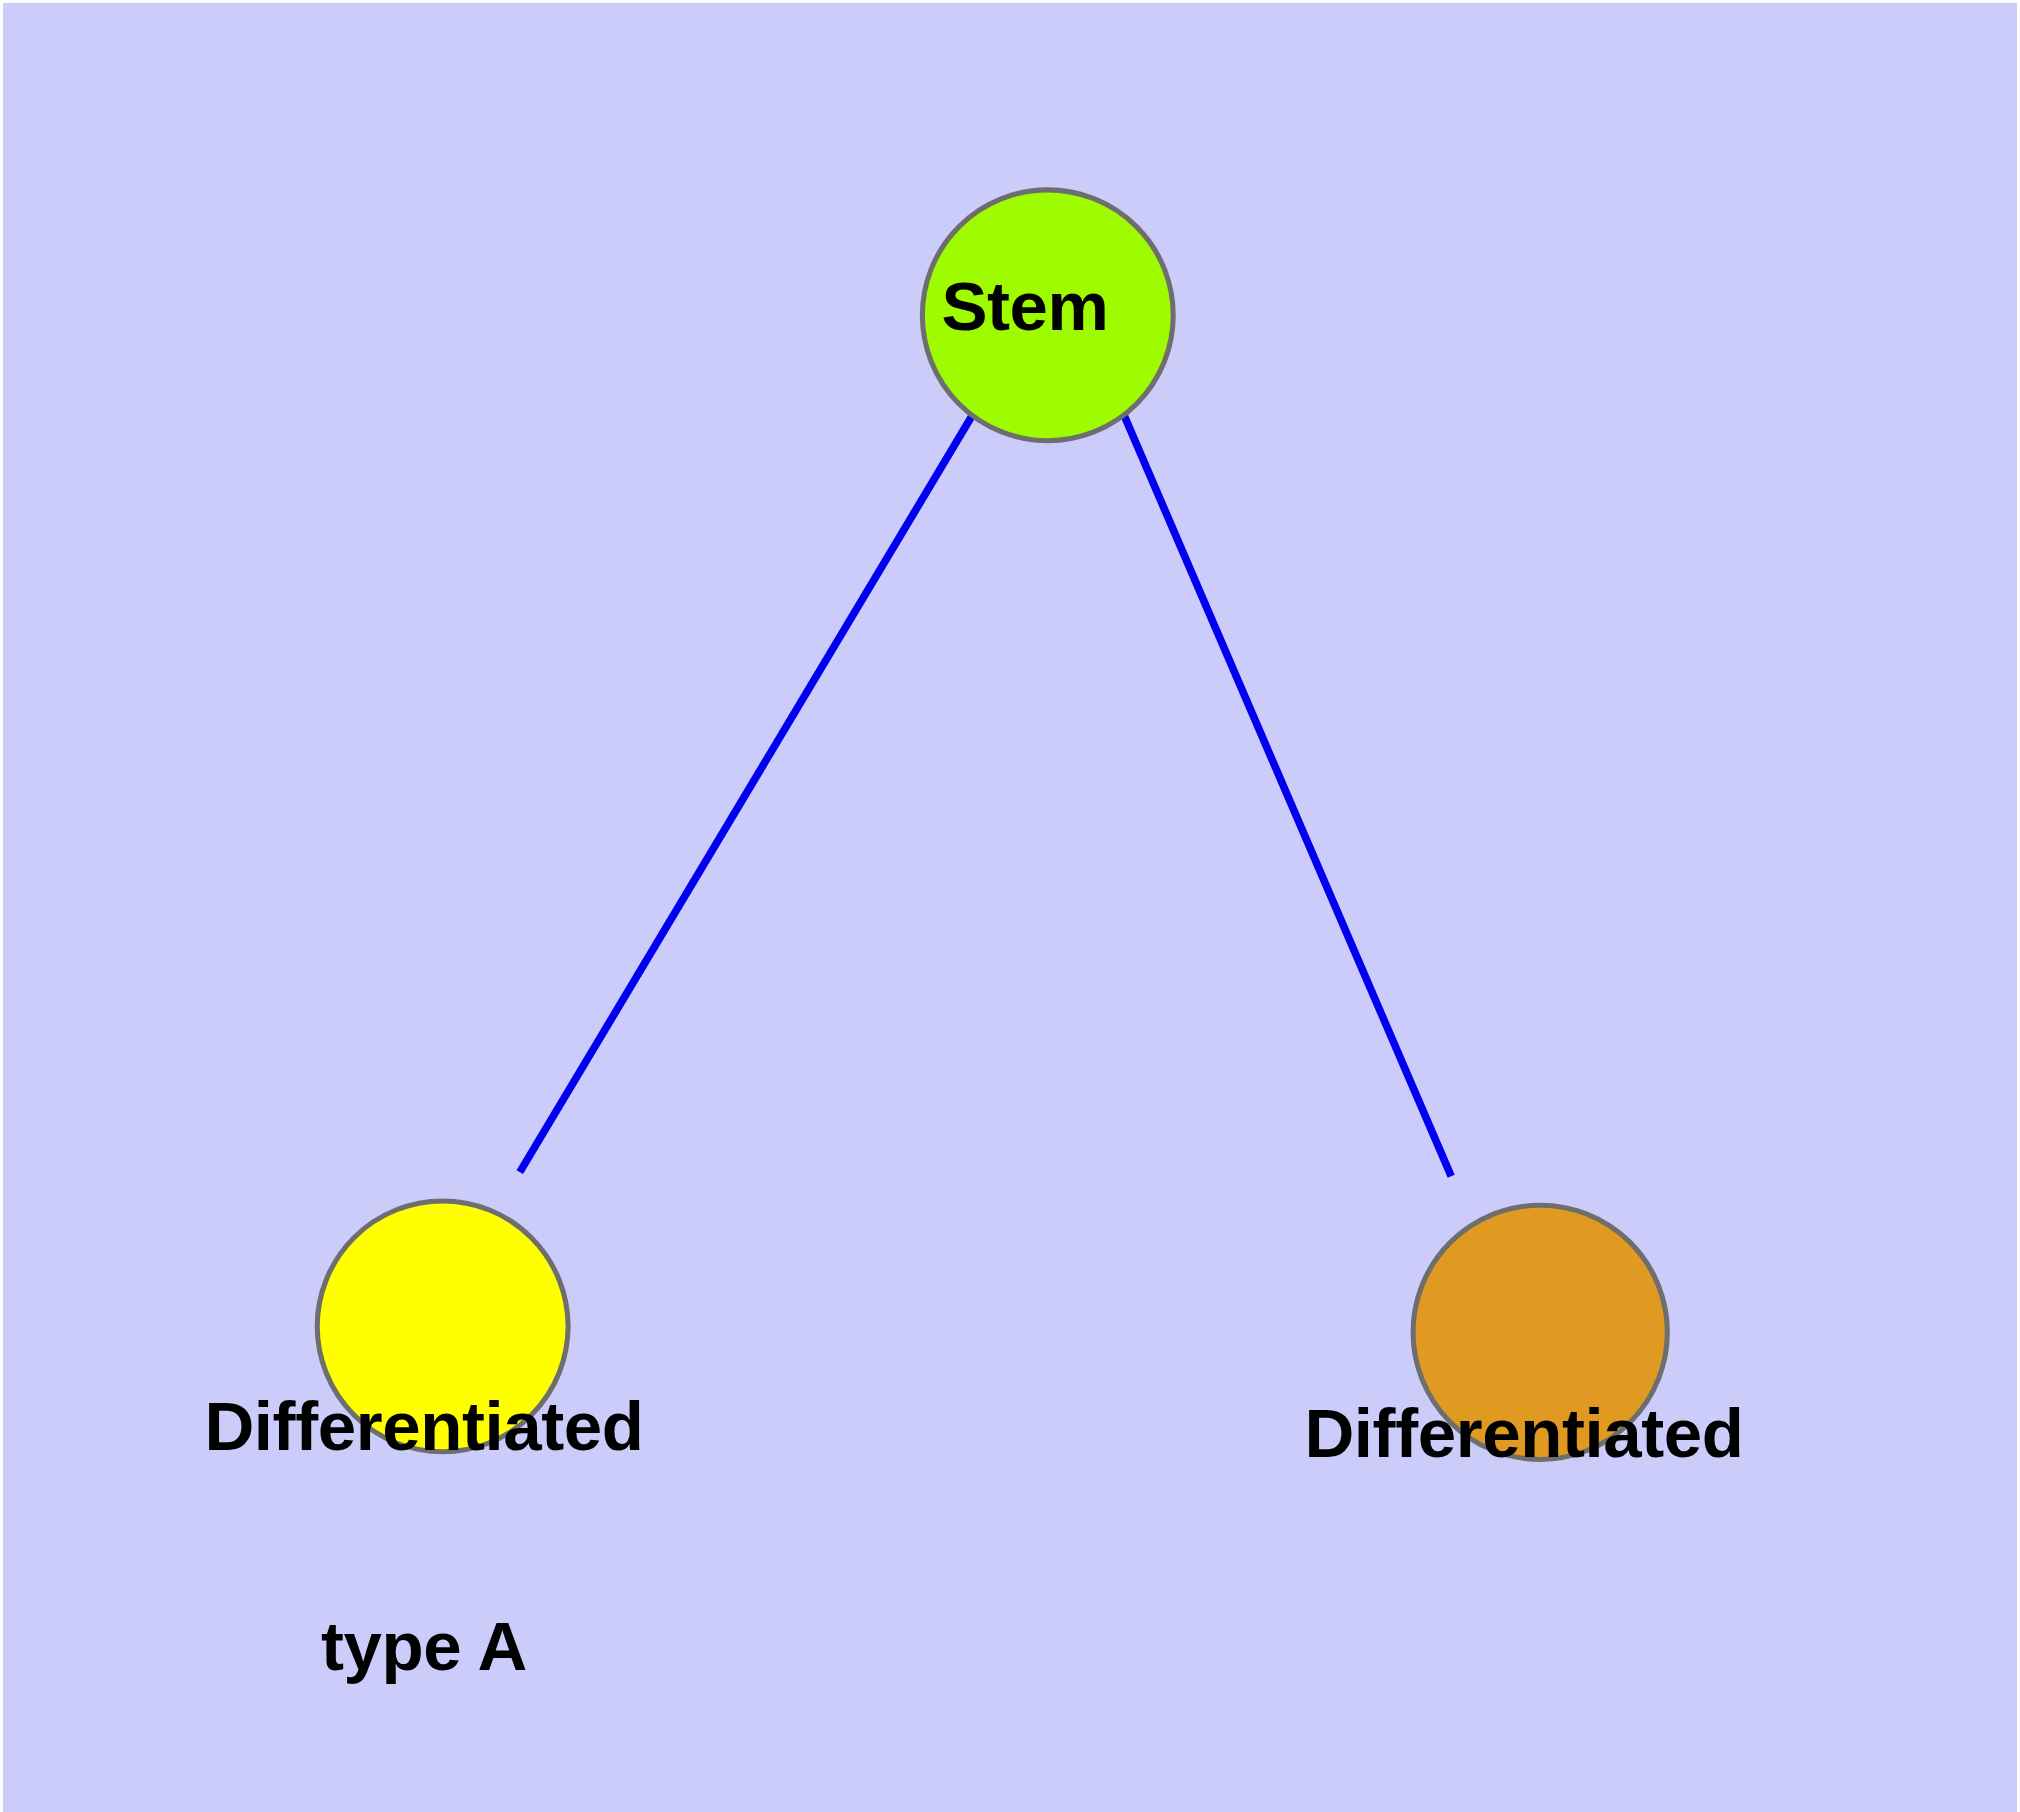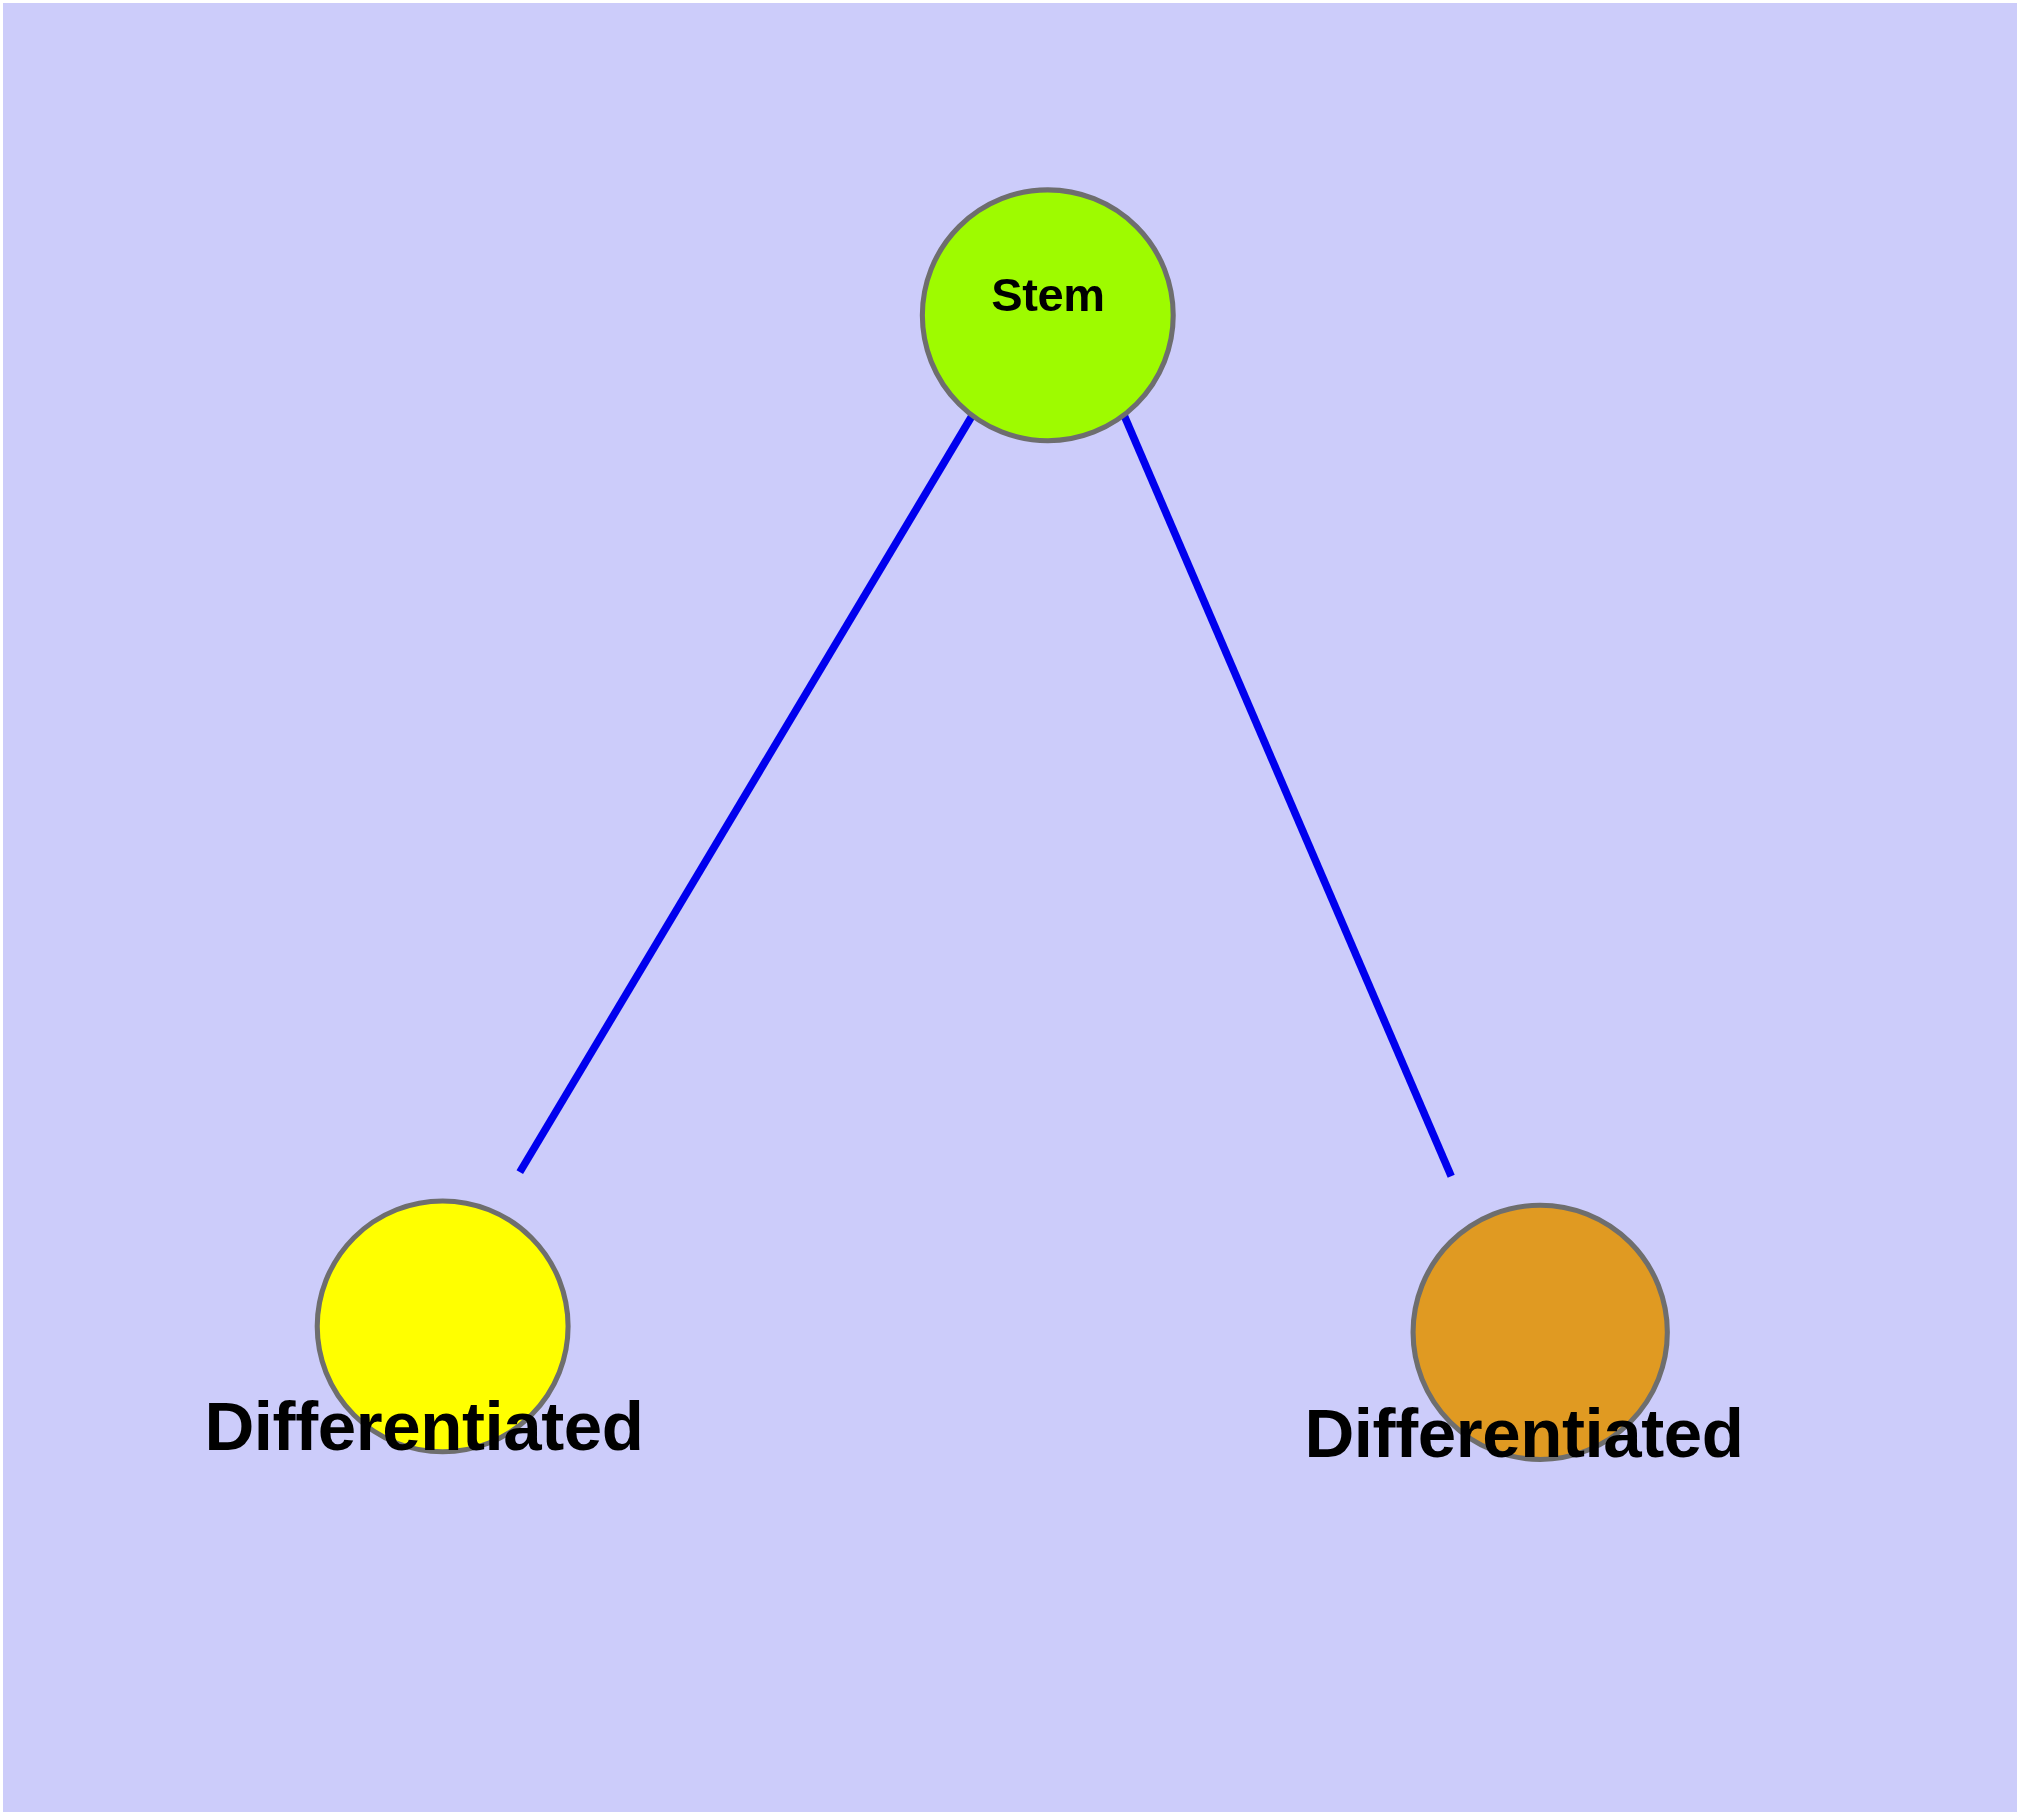"Stem" #label-stem { font-size: 47px -> 69px; left: 709px -> 686px }
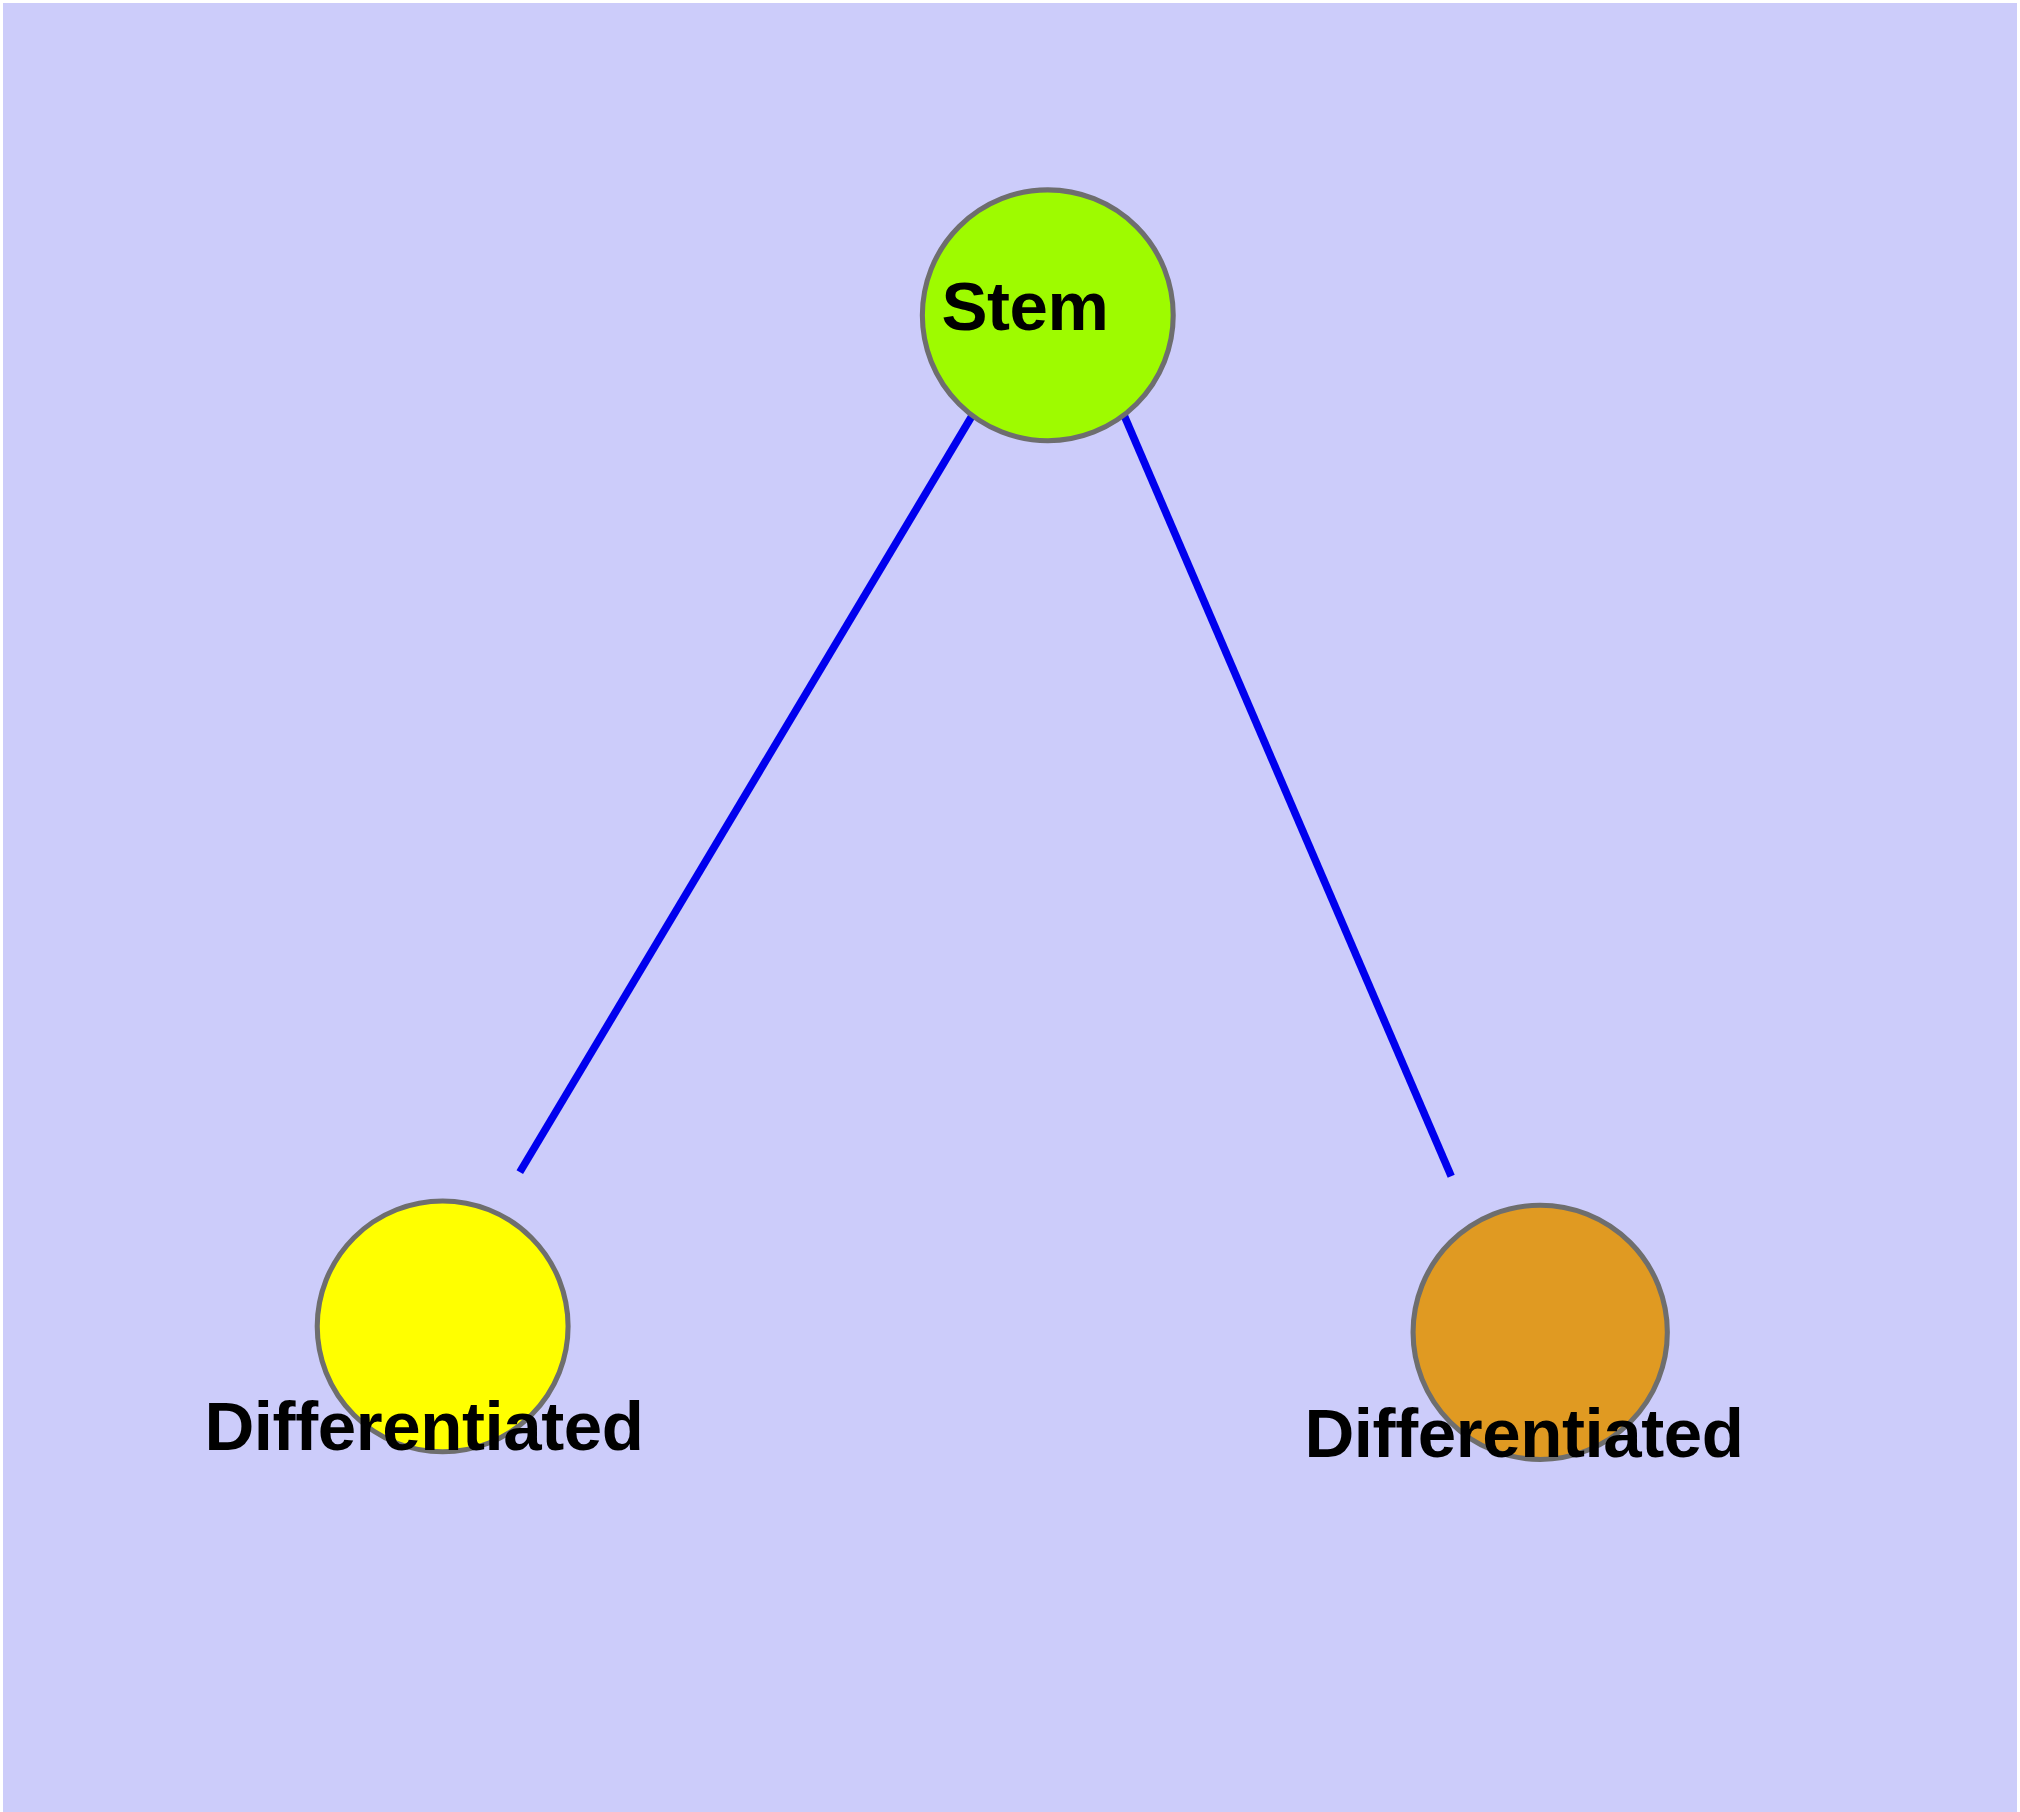"type A" div { html: none -> <div>type A</div> }
